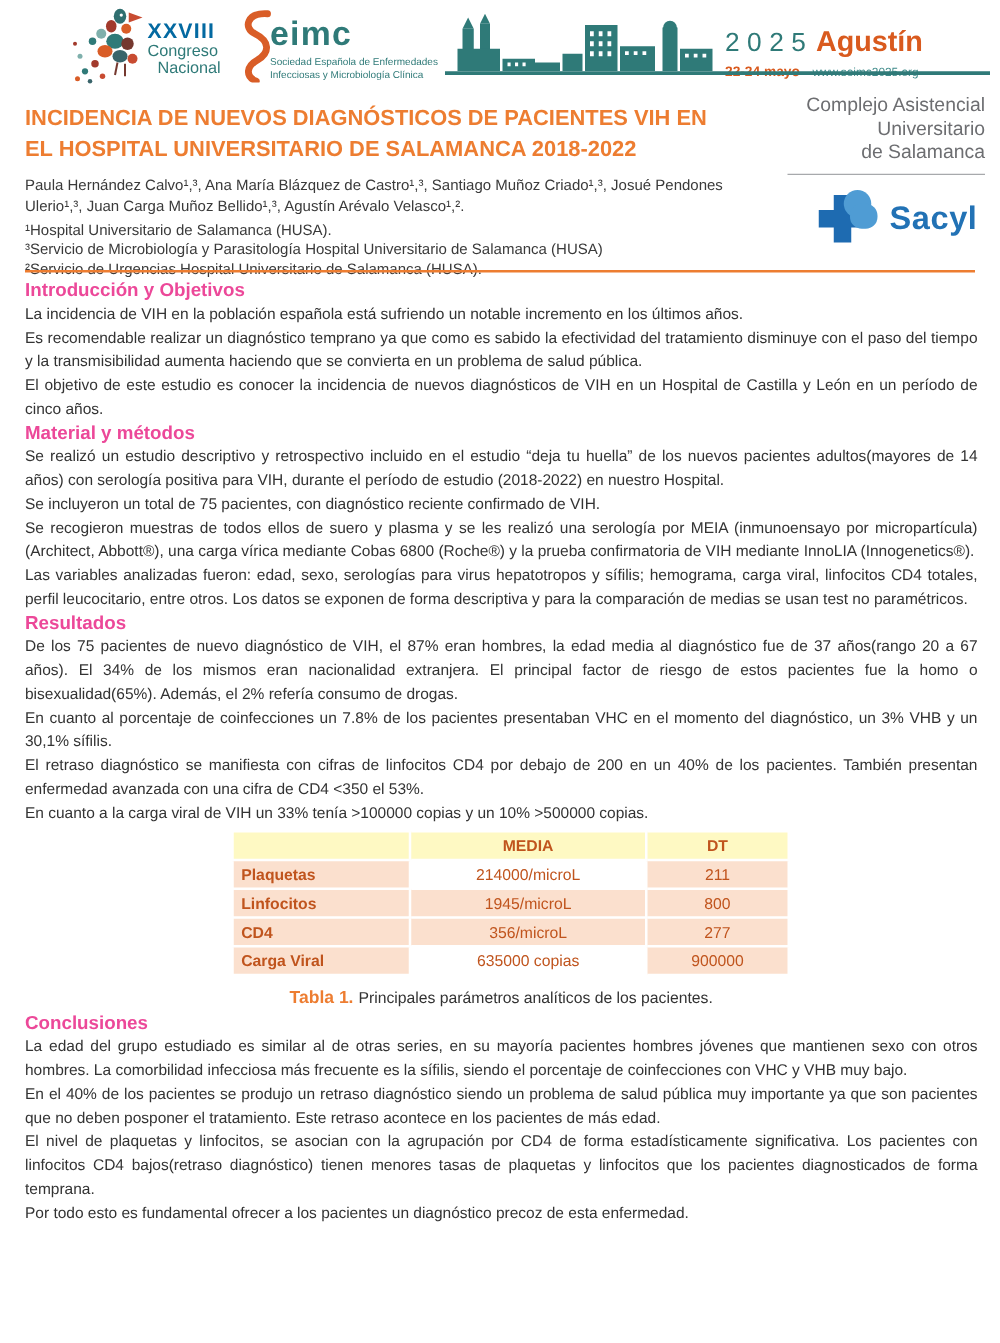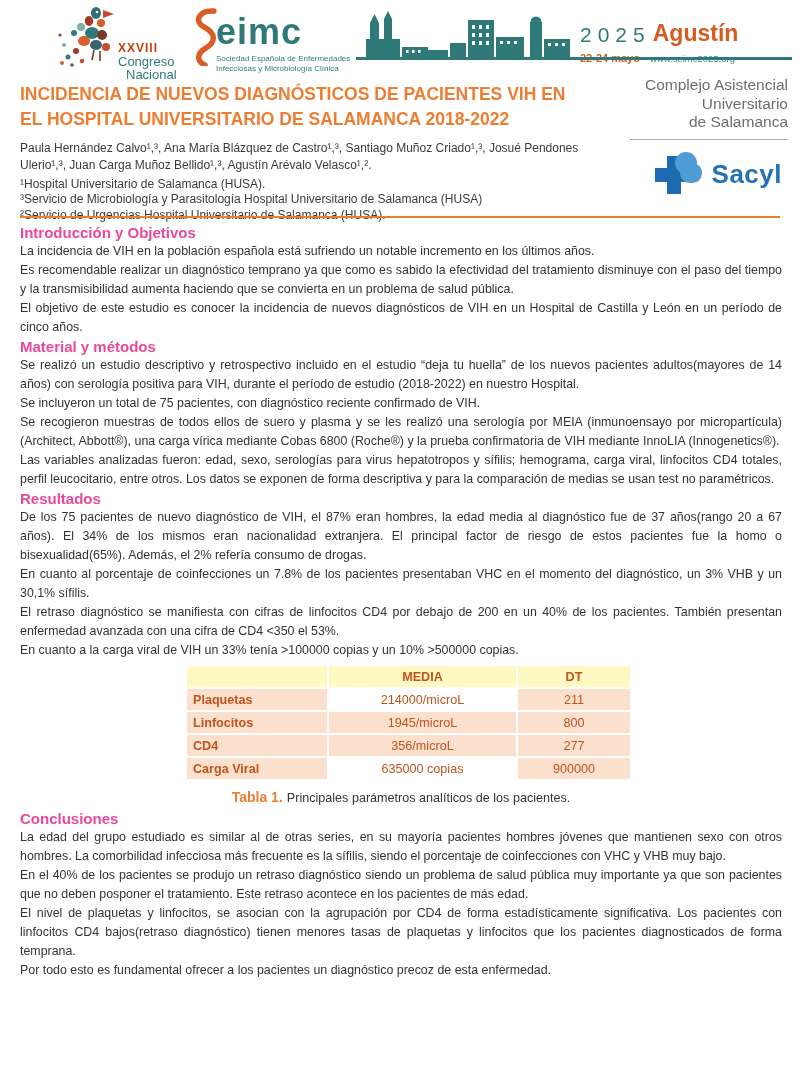"XXVIII" .congress-roman { color: #c2410c -> #0369a1; font-size: 12px -> 17px; margin-top: 26px -> none }
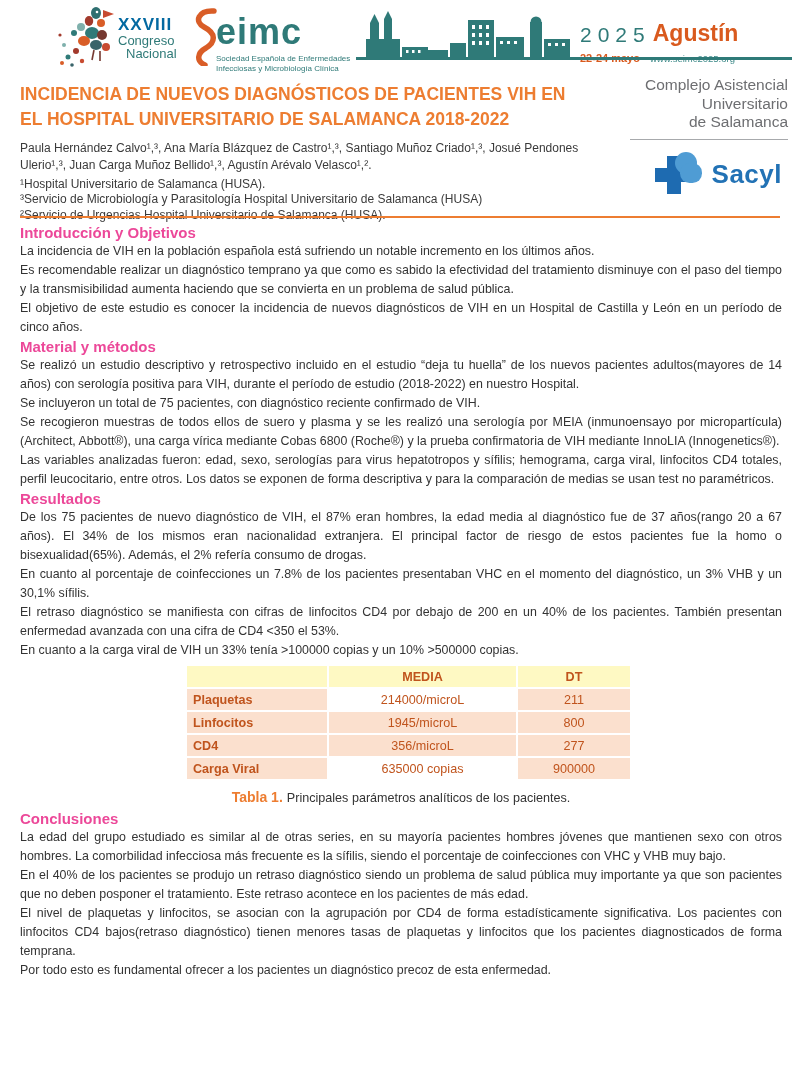"eimc" .seimc-name { font-size: 36px -> 27px }
